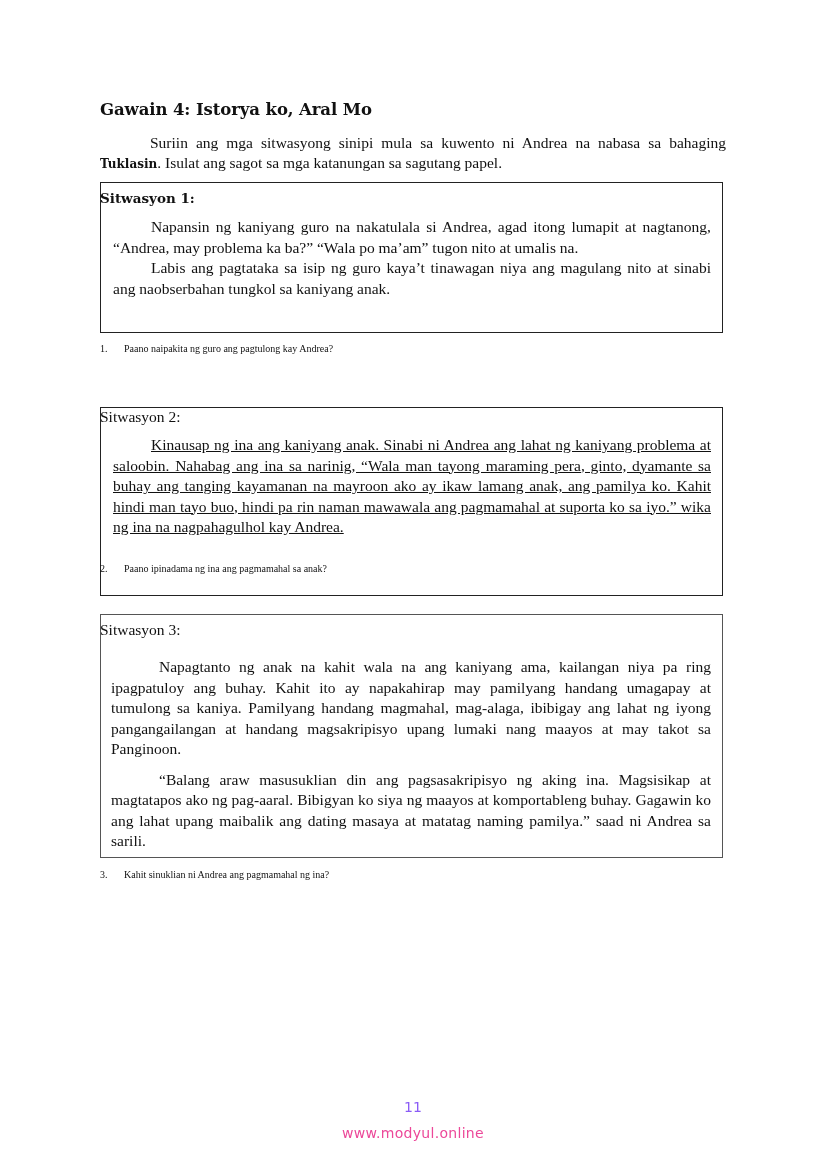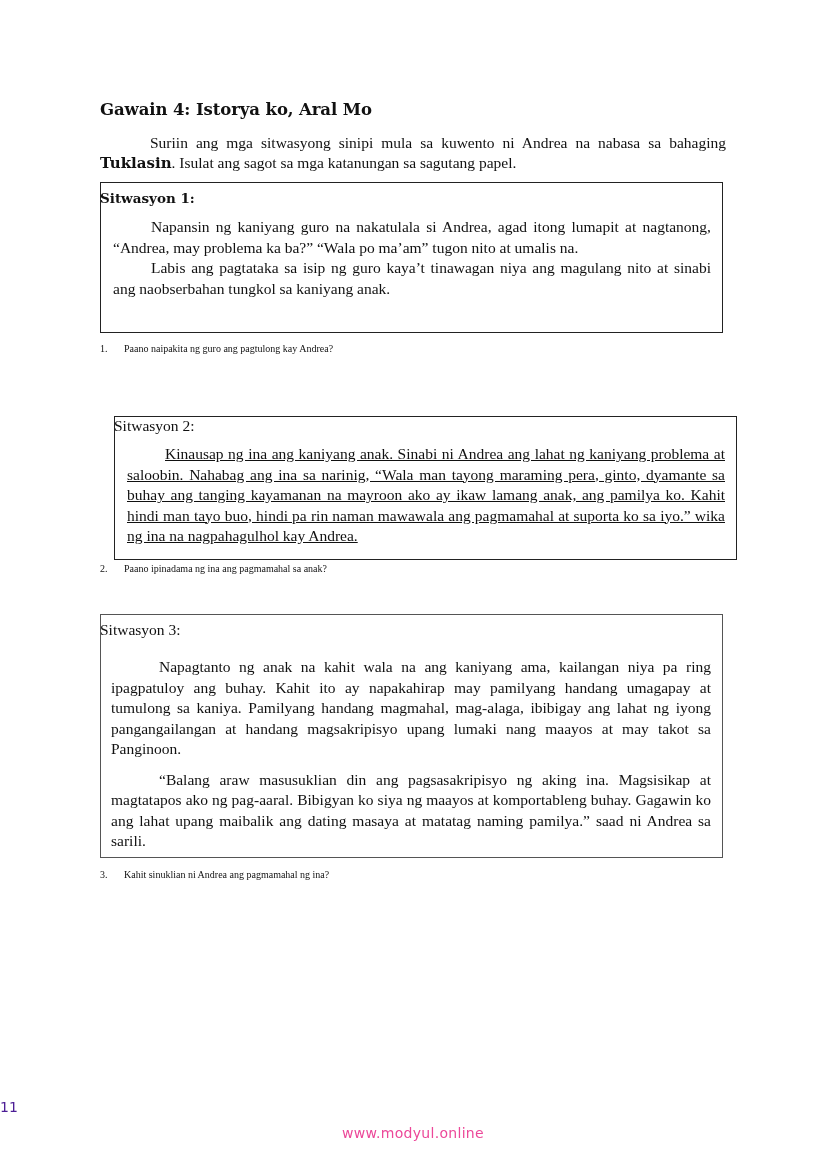"Tuklasin" .intro b { font-size: 15px -> 12px }
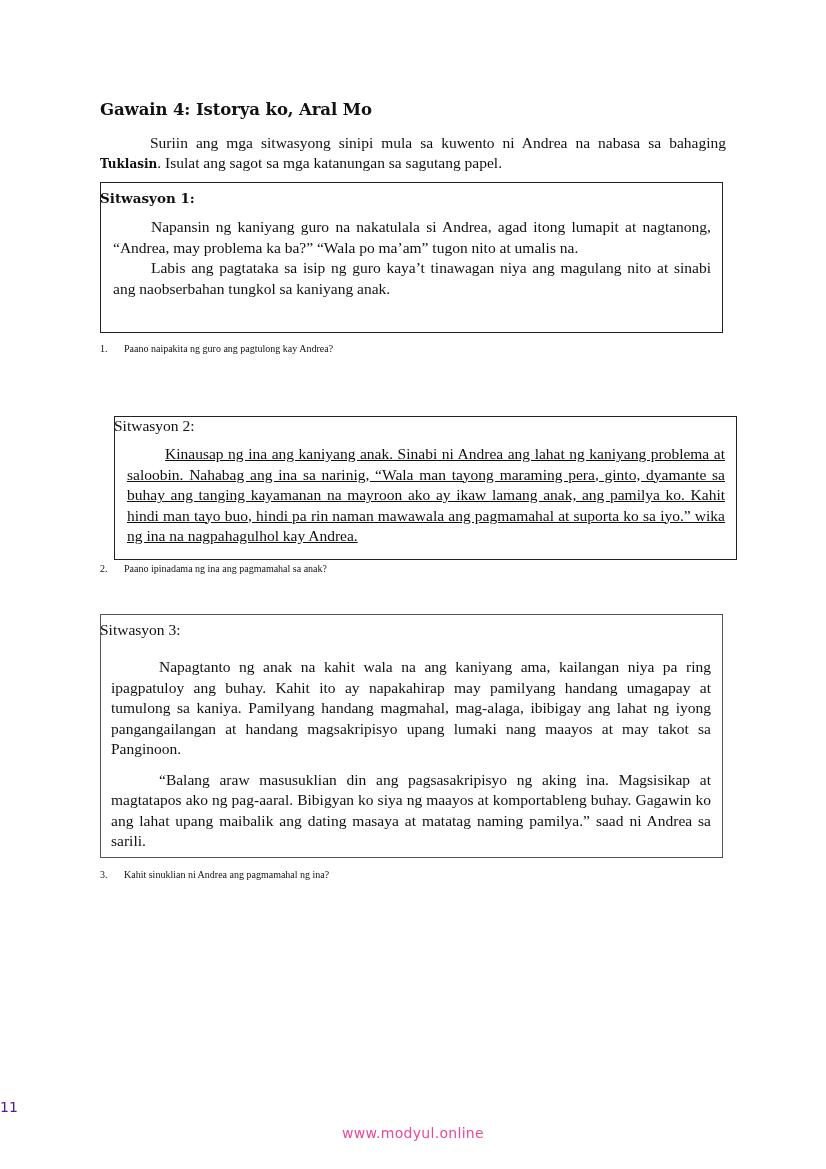"Sitwasyon 2:" div.box { height: 144px -> 189px; margin-left: 14px -> none; top: 416px -> 407px }
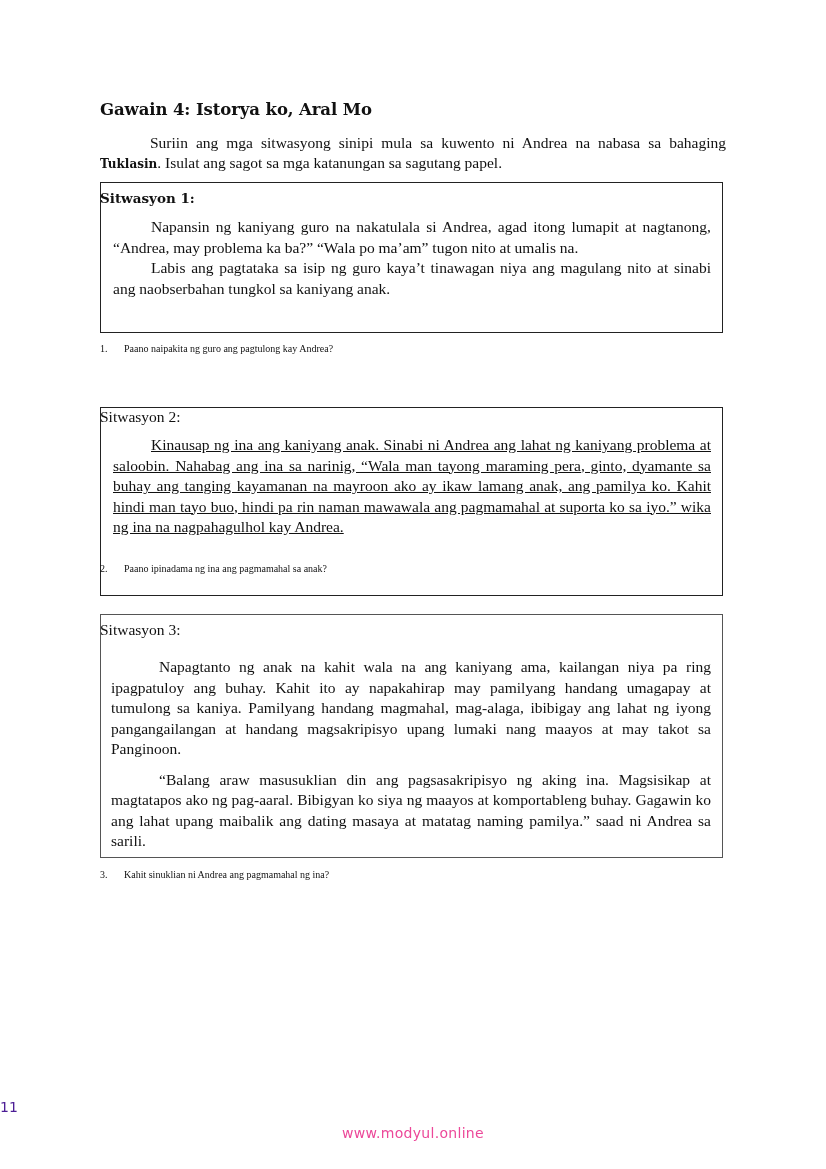"11" .page-num { color: #4c1d95 -> #8b5cf6; text-align: none -> center }
